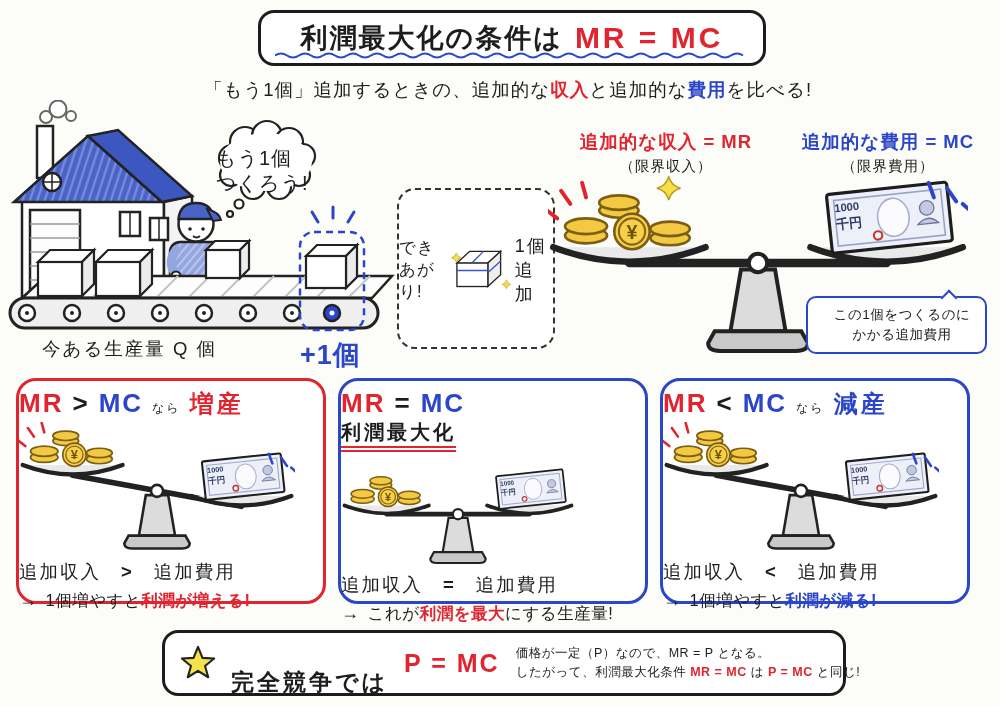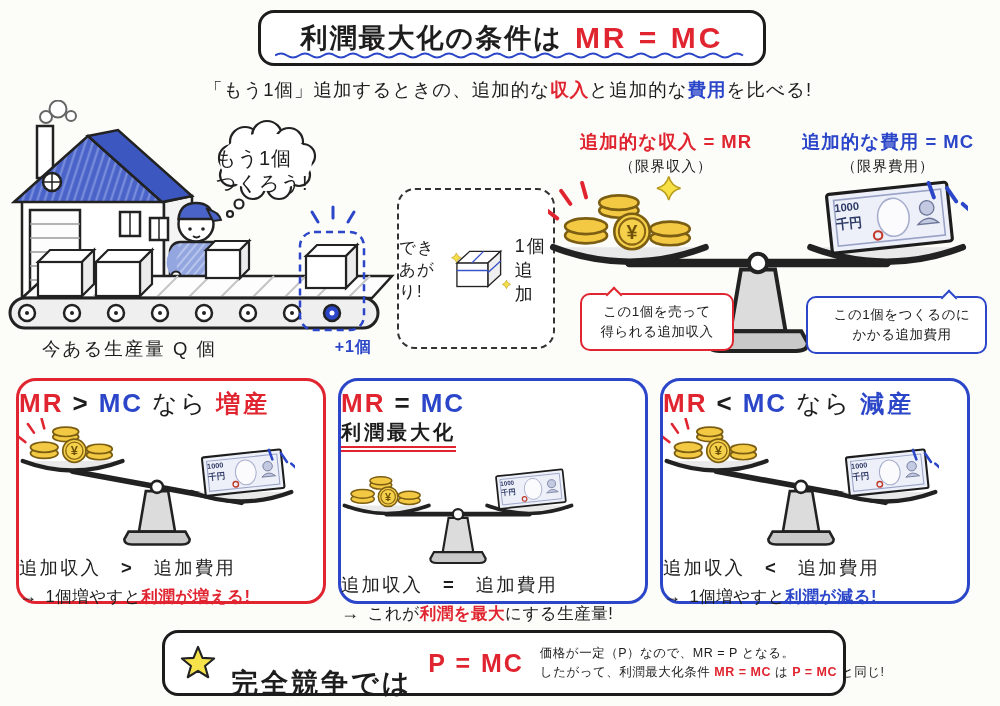"この1個を売って" div.bubble { html: <div> <div>この1個を売って</div> <div>得られる追加収入</div> </div> -> none }
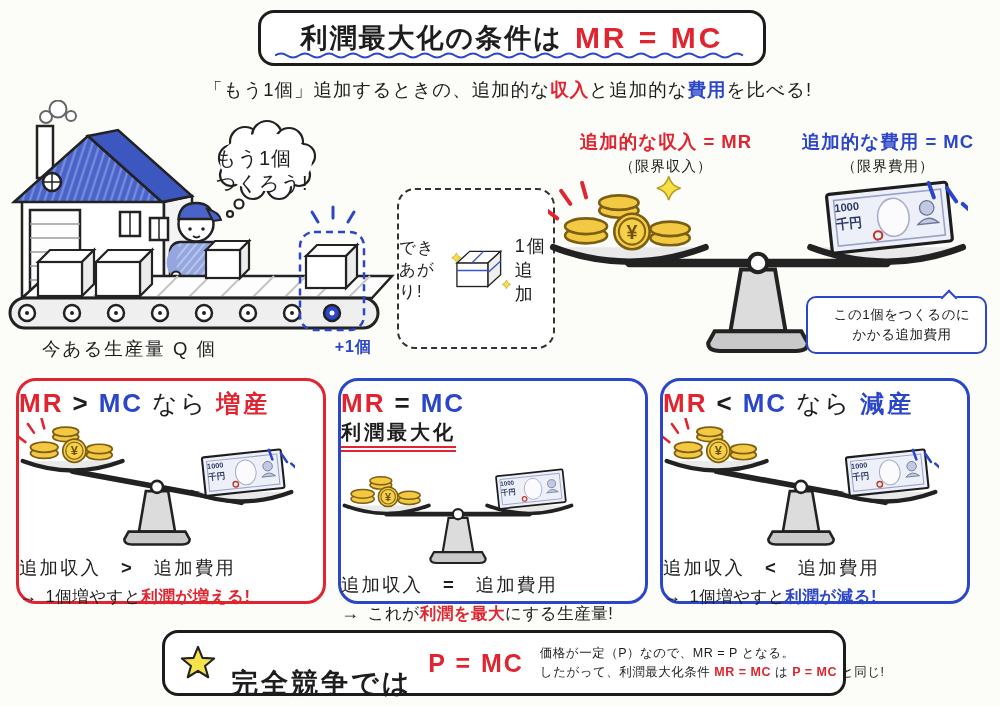"+1個" .plus-one { font-size: 16px -> 27px; text-align: right -> left }
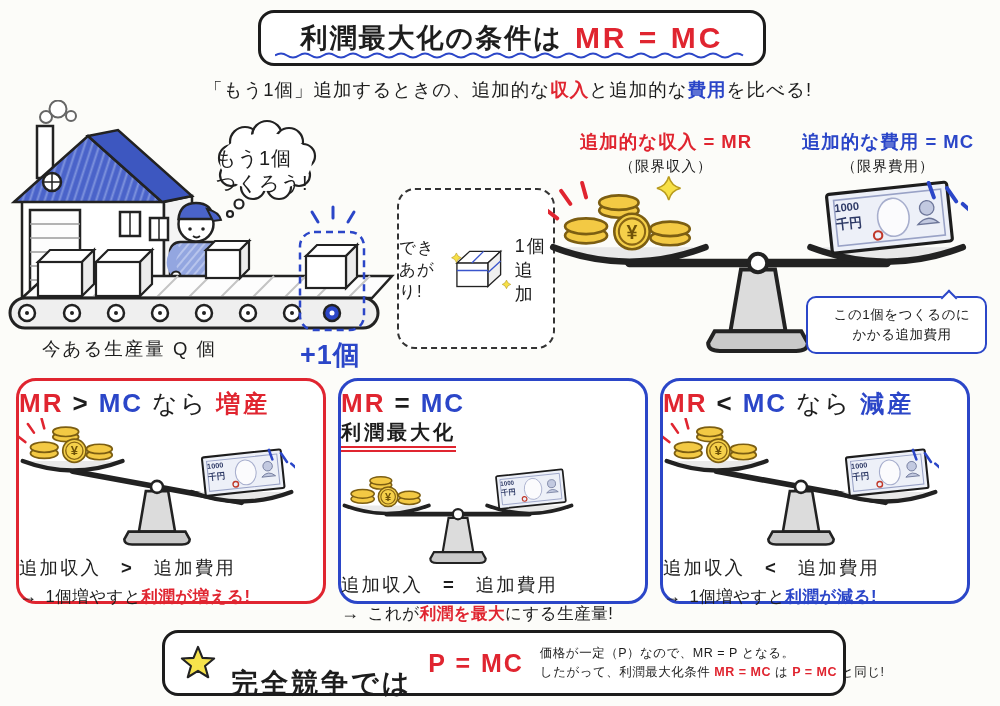"なら" .p-title .cond { font-size: 25px -> 12px }
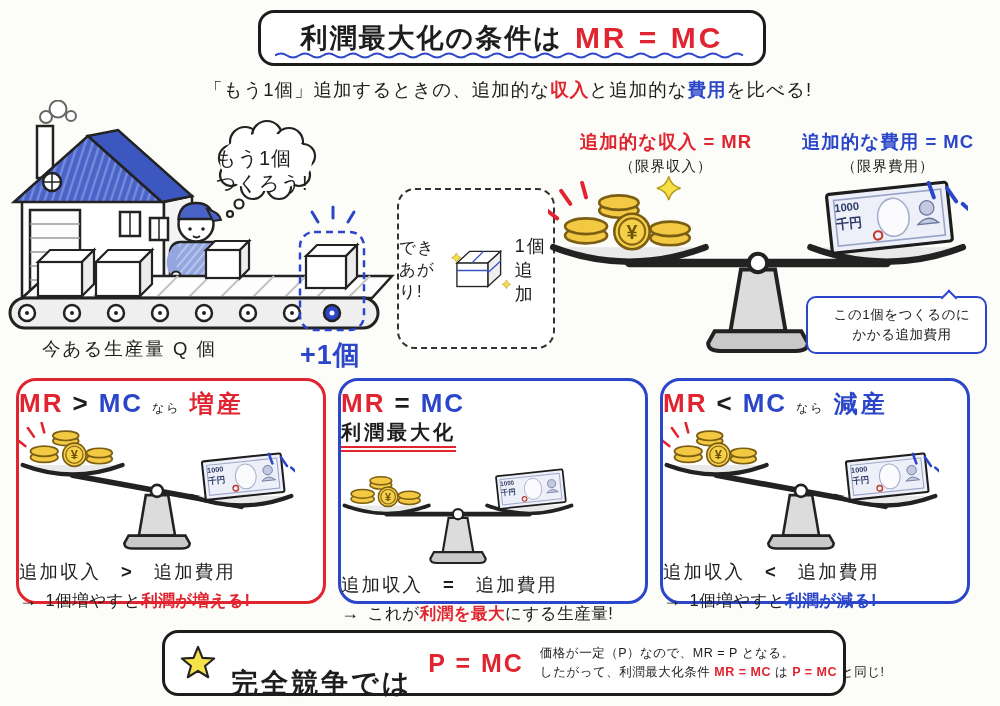"完全競争では" .f-head { font-size: 27px -> 23px }
